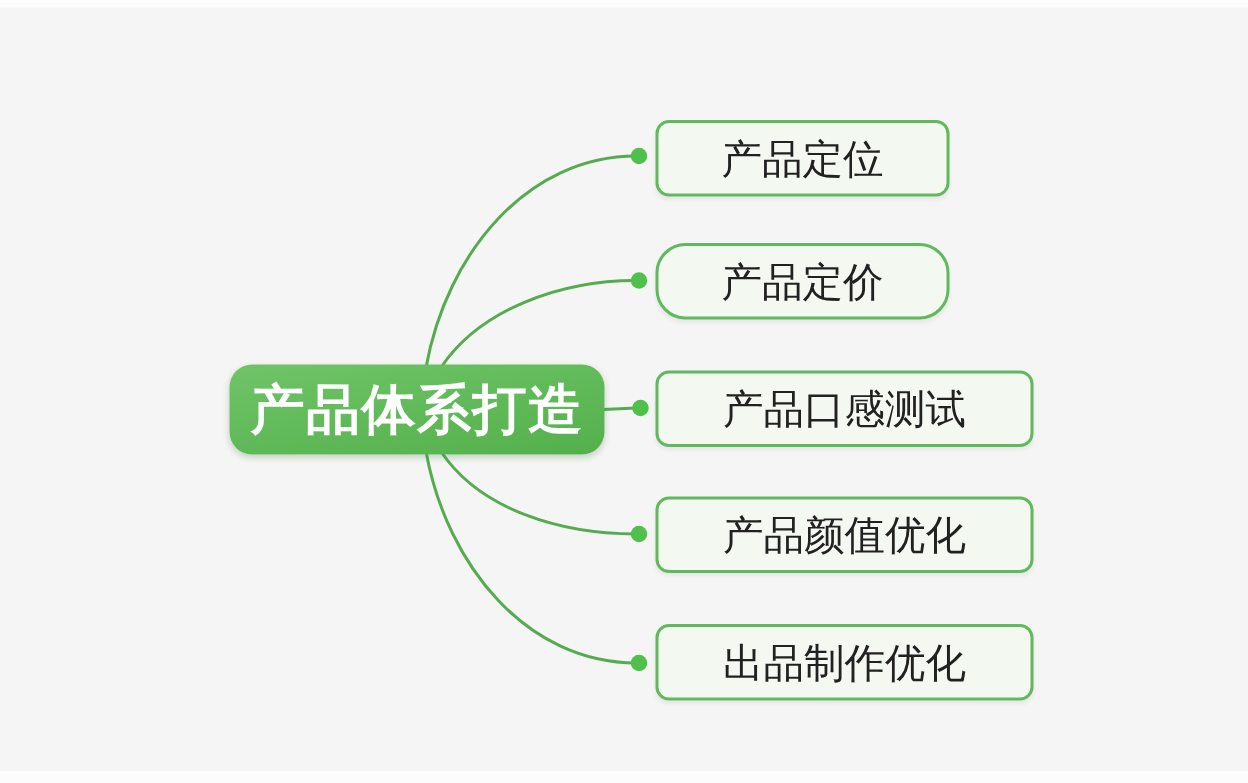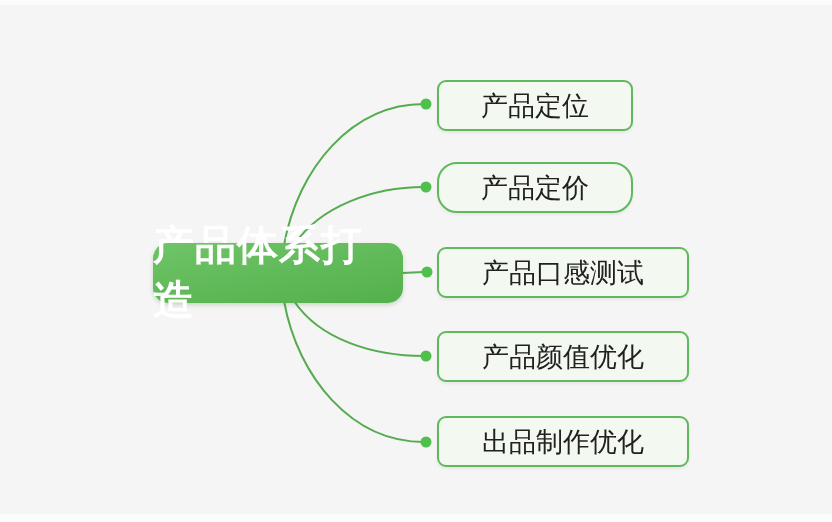"产品体系打造" .root-node { font-size: 41px -> 36px }
